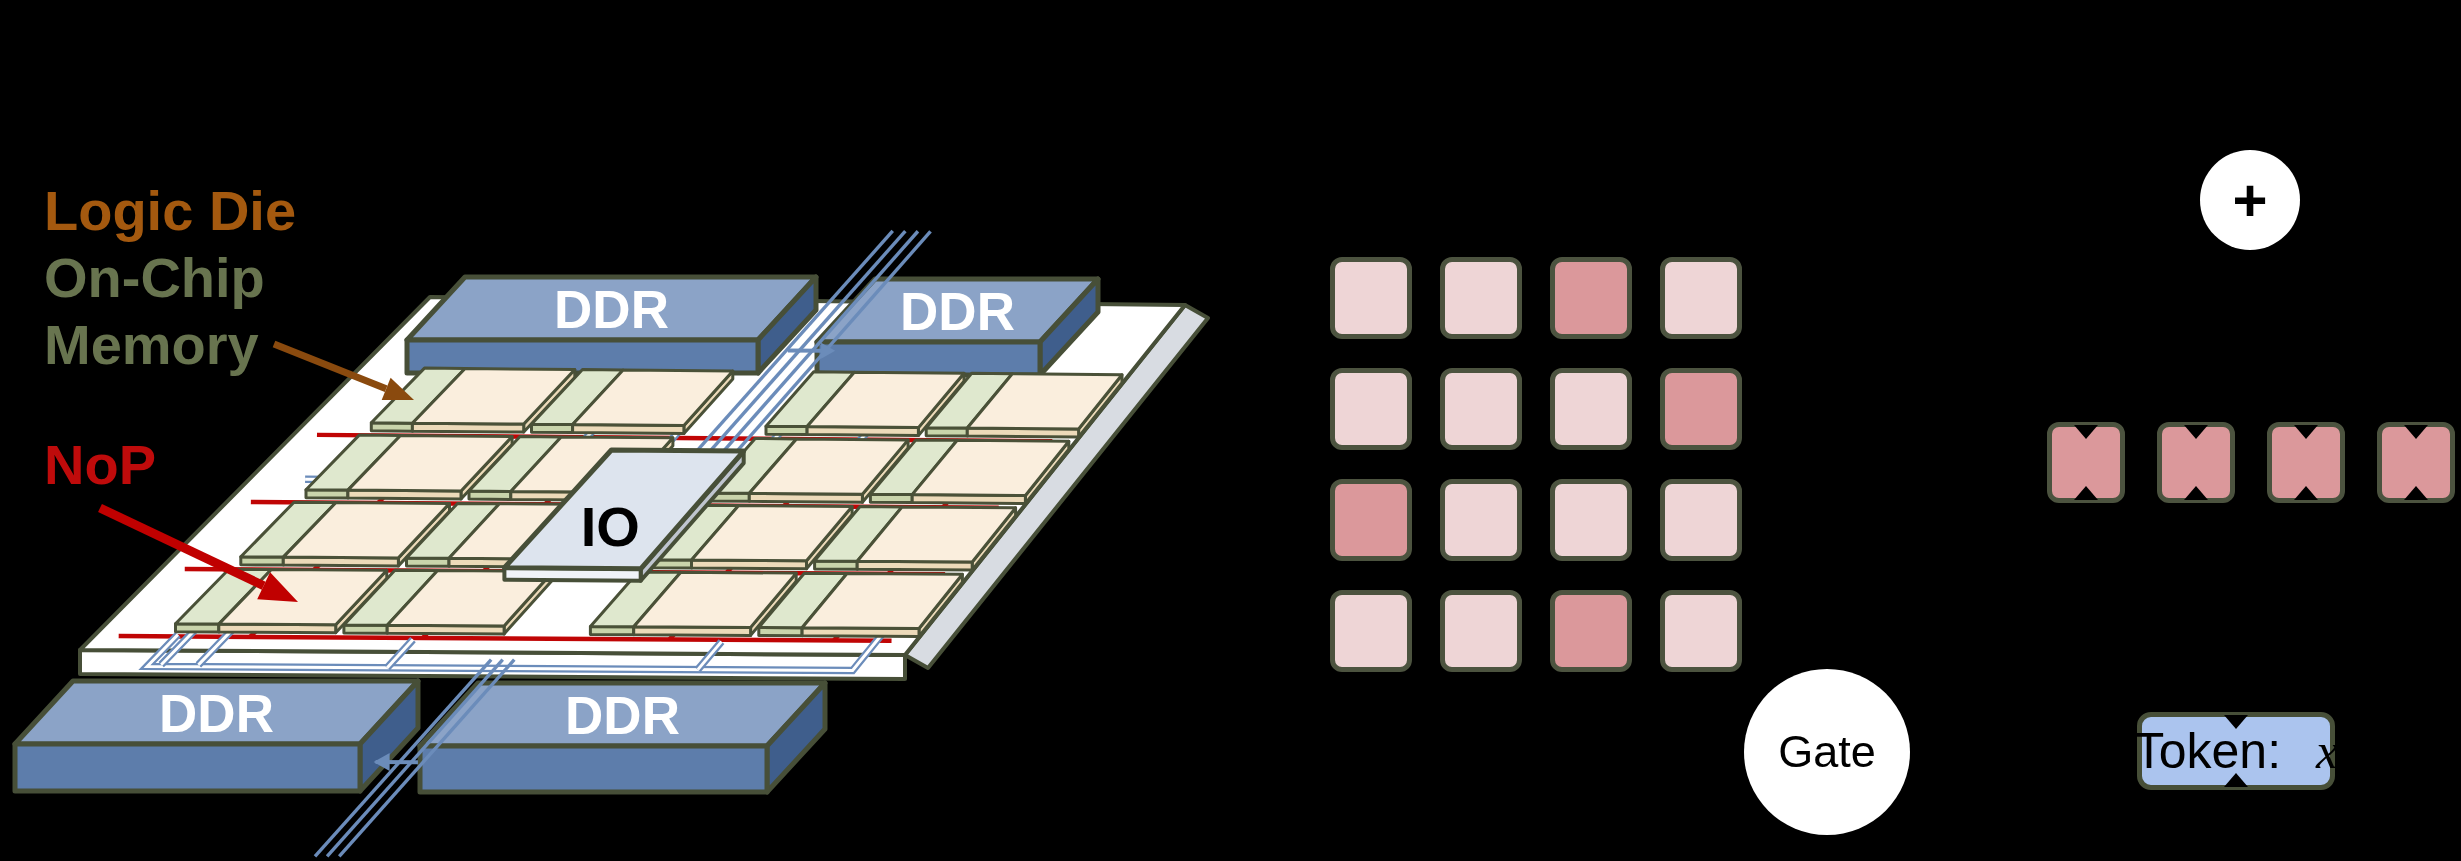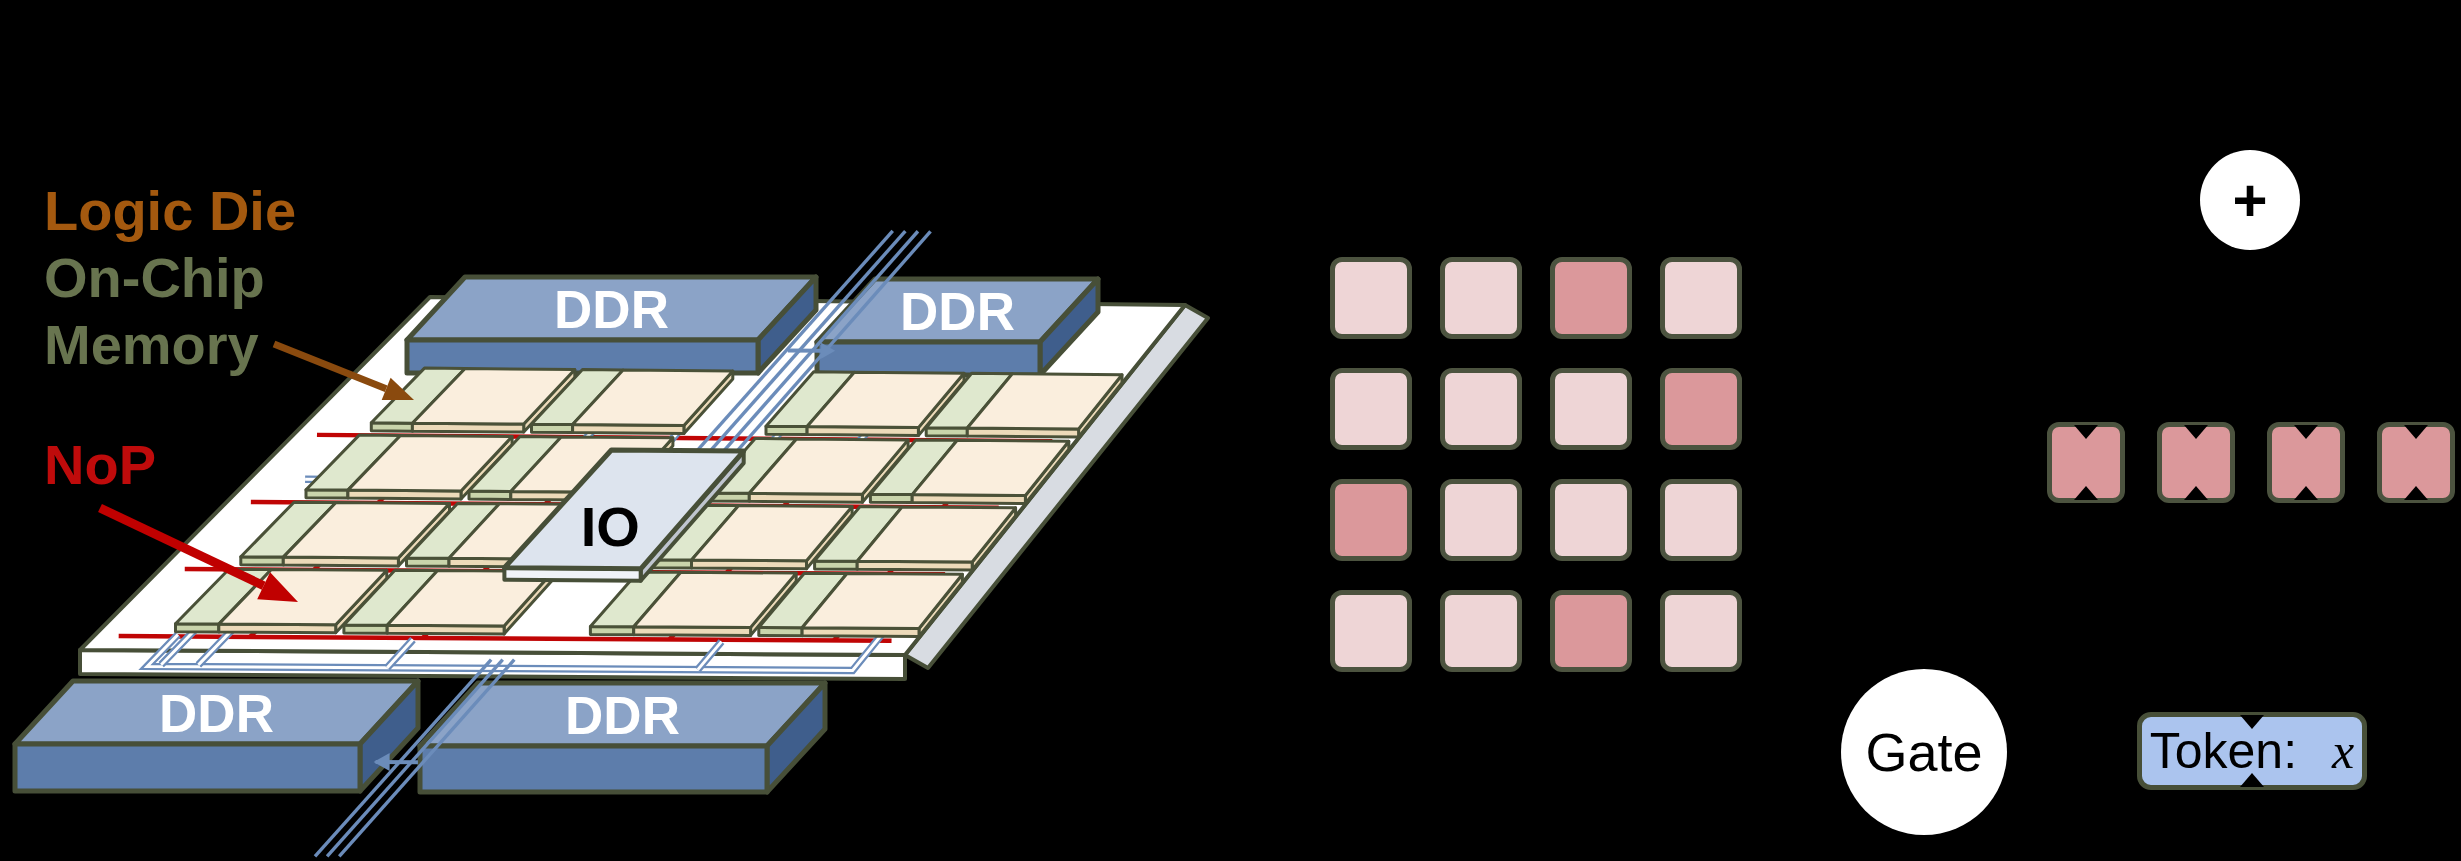"Gate" div.circle { font-size: 54px -> 45px; left: 1841px -> 1744px }
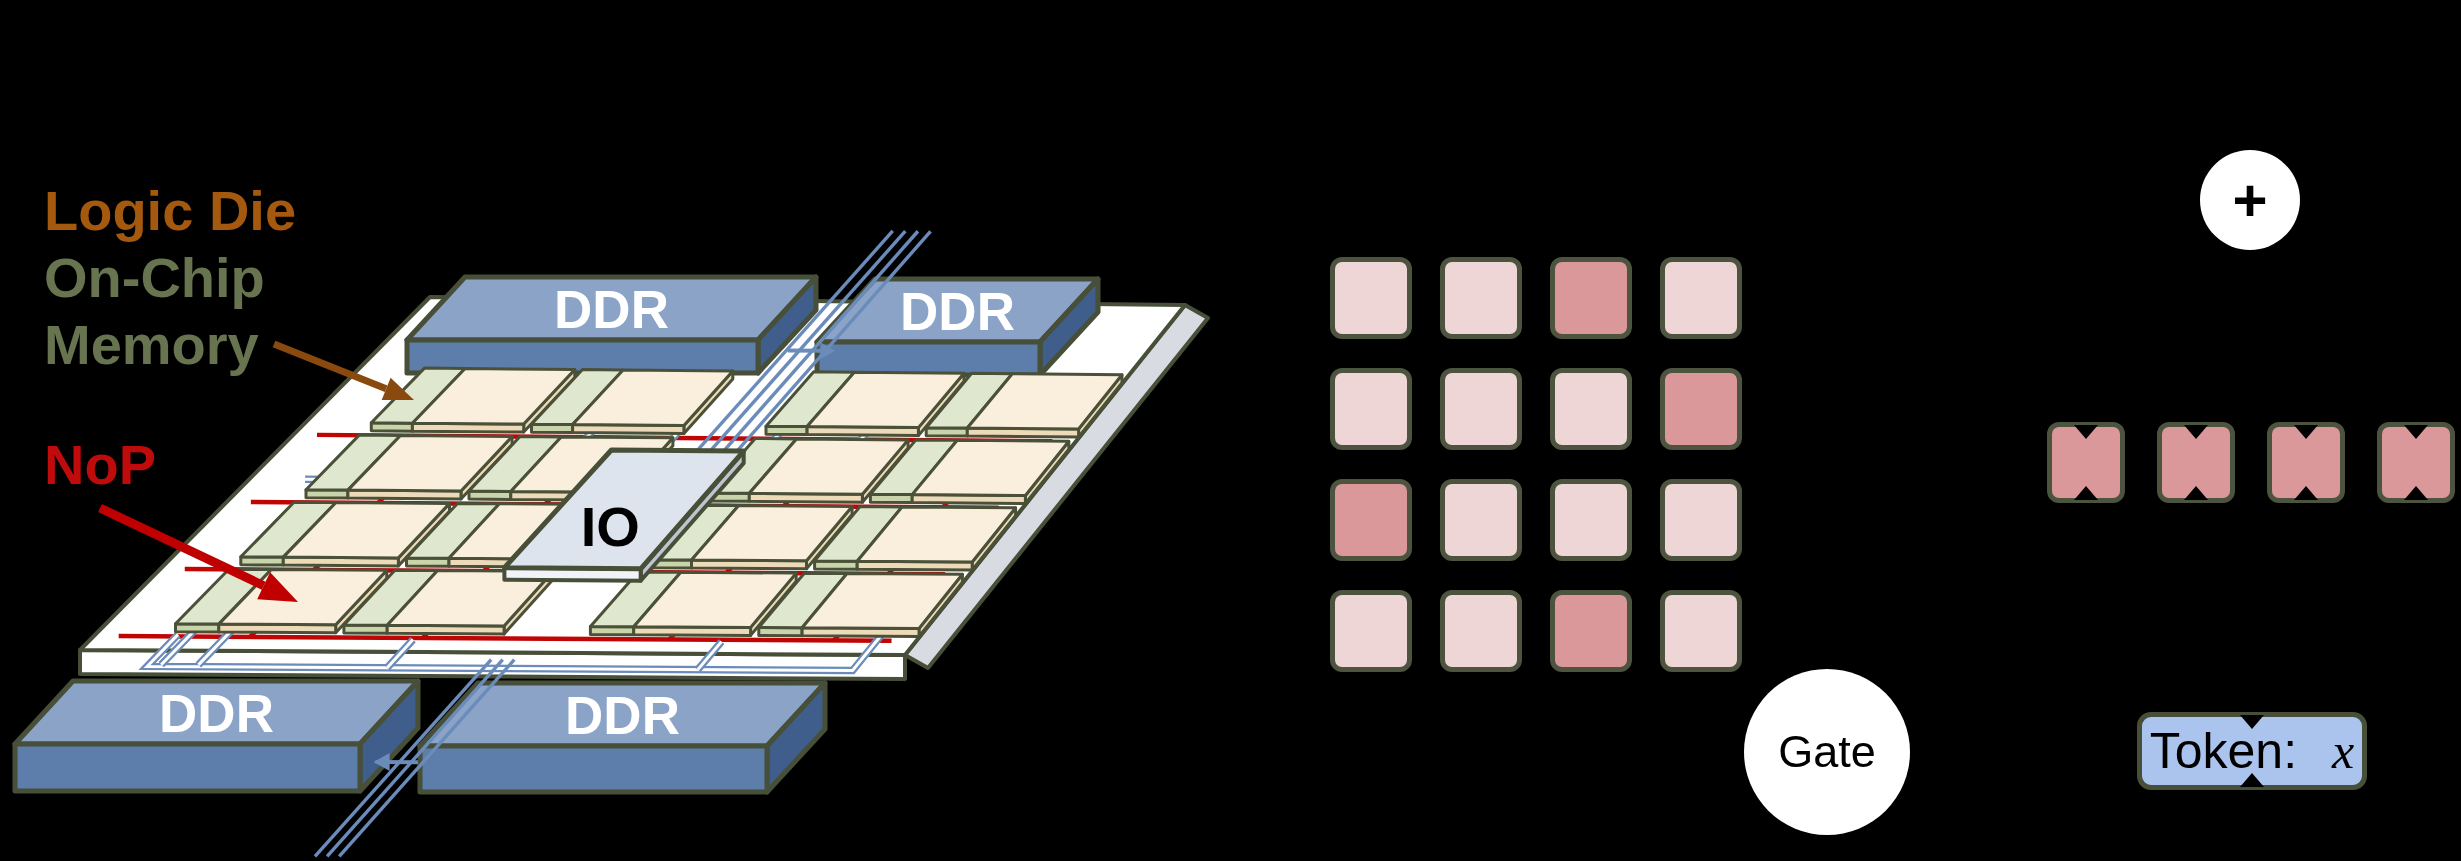"Token:" div { width: 230px -> 198px }
